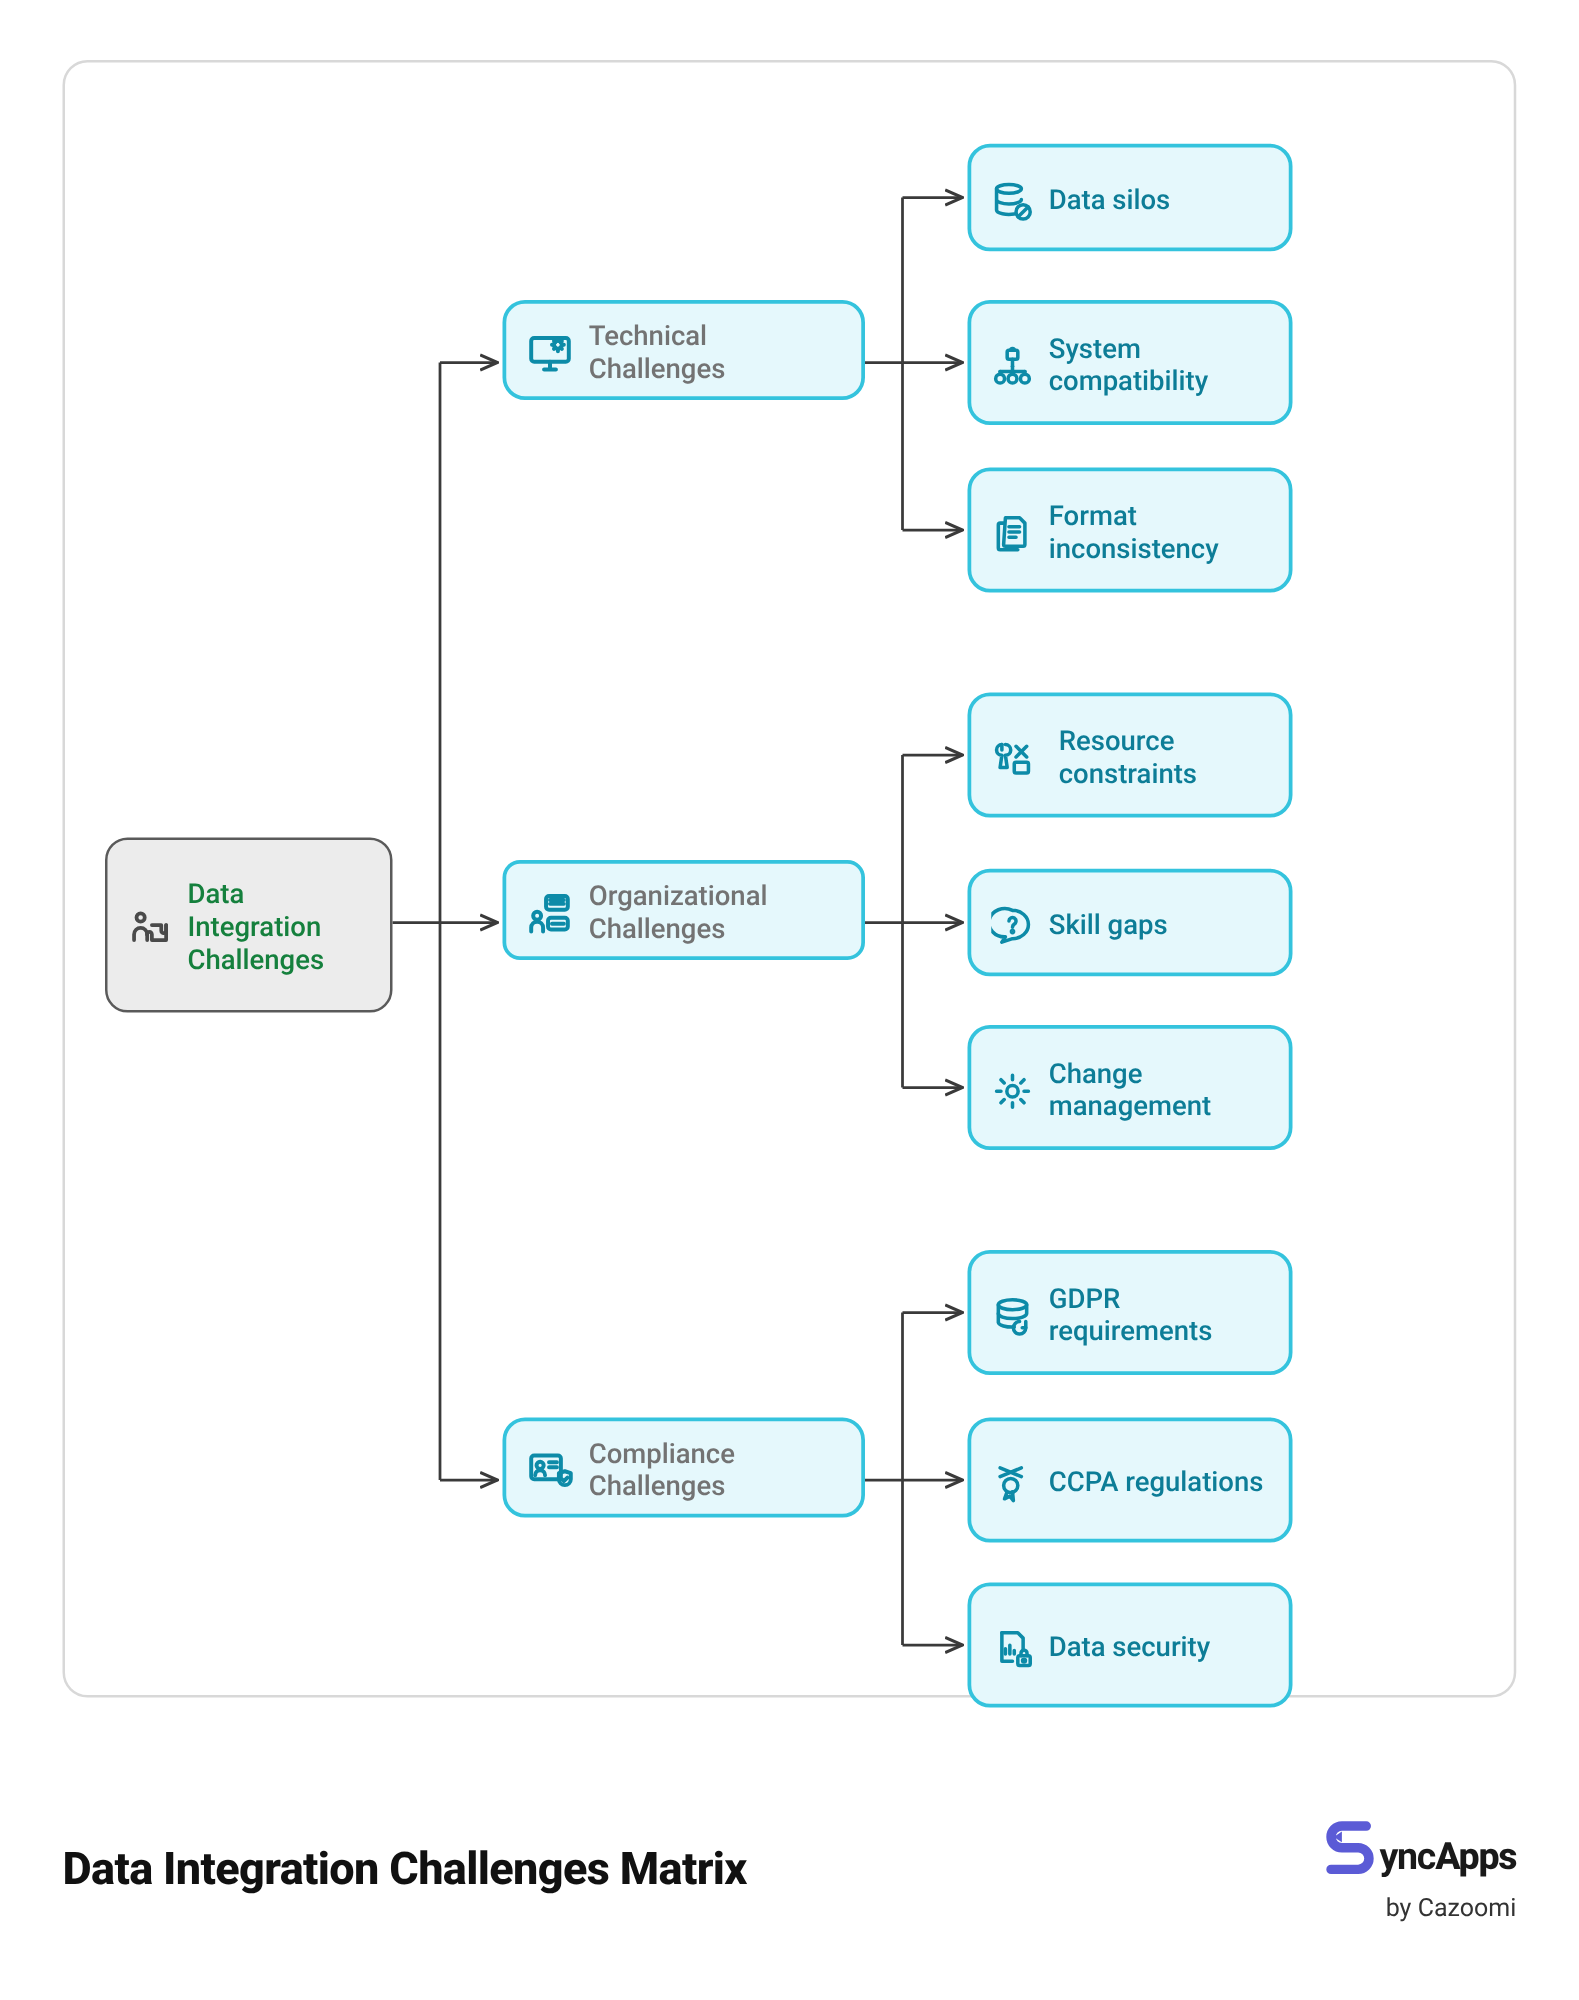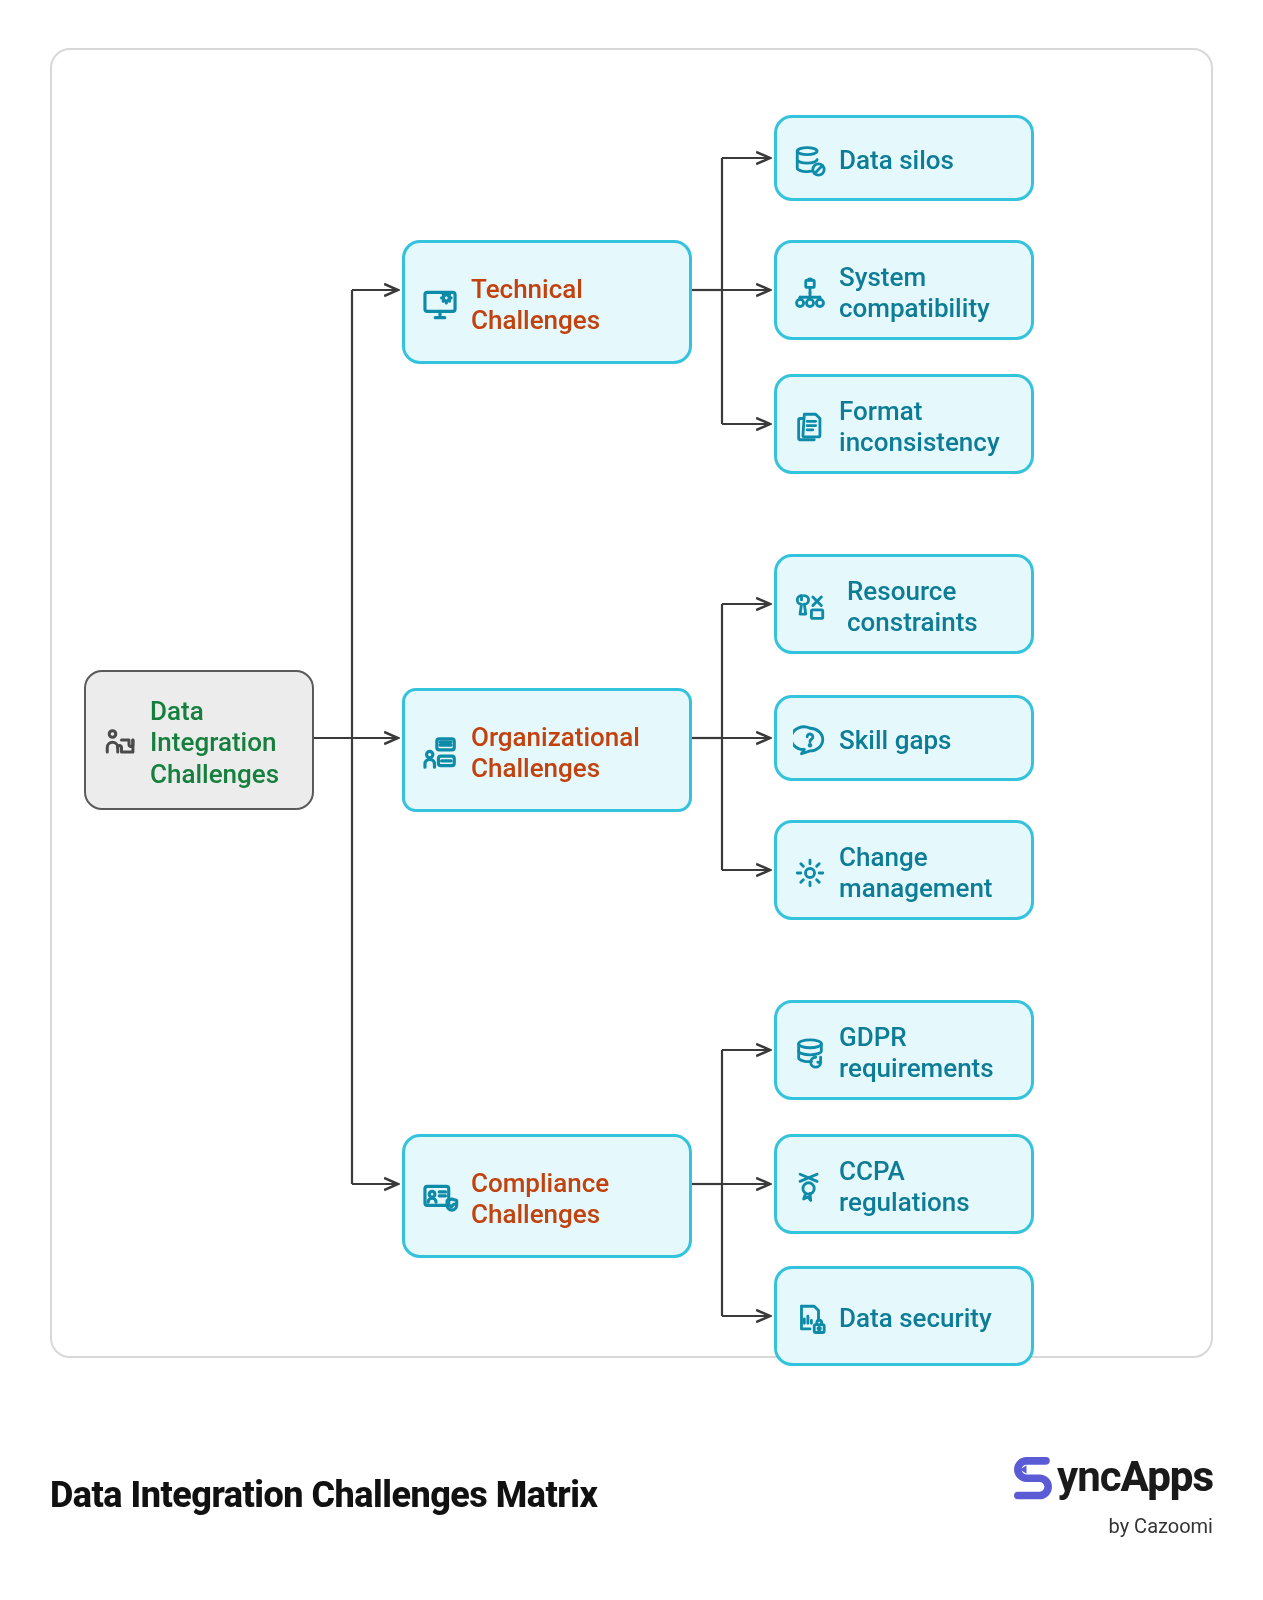"Data silos" .node { font-size: 26px -> 22px }
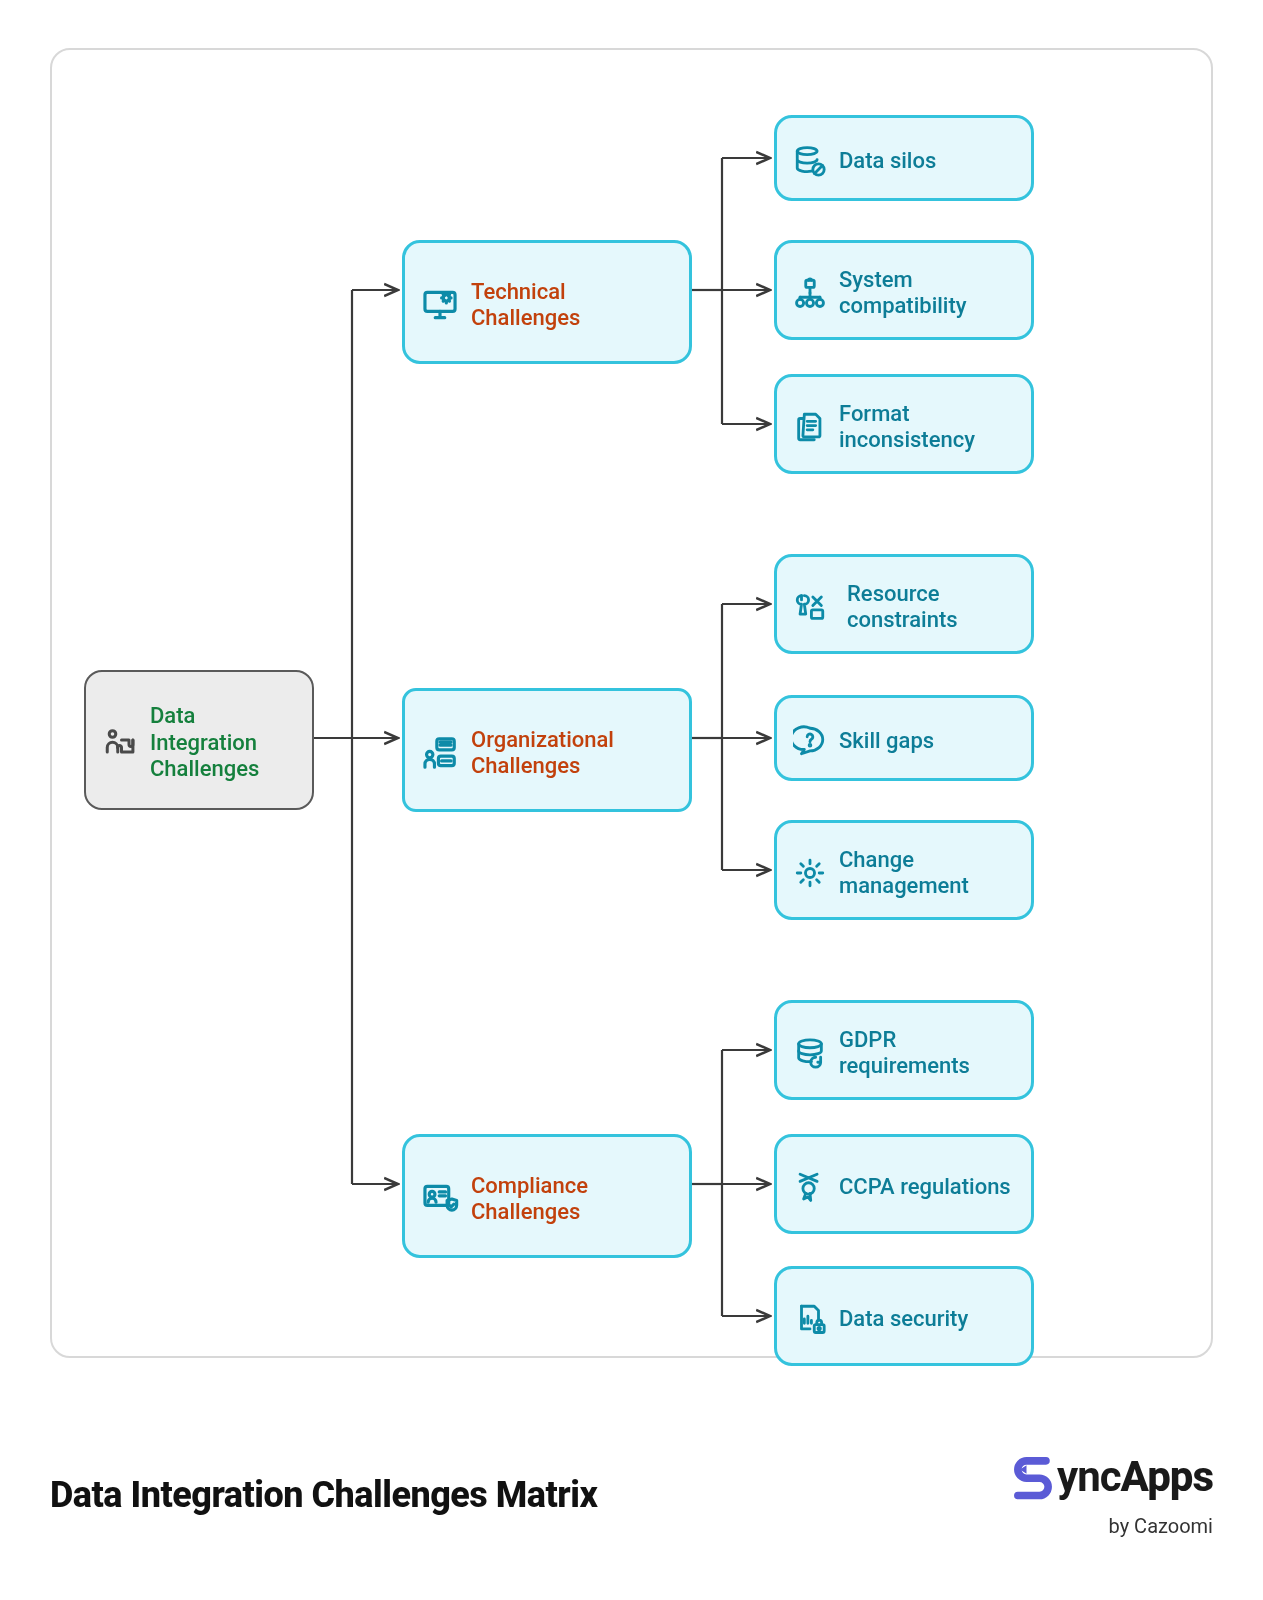"Technical Challenges" .cat-node { color: #c2410c -> #737373; height: 124px -> 80px }
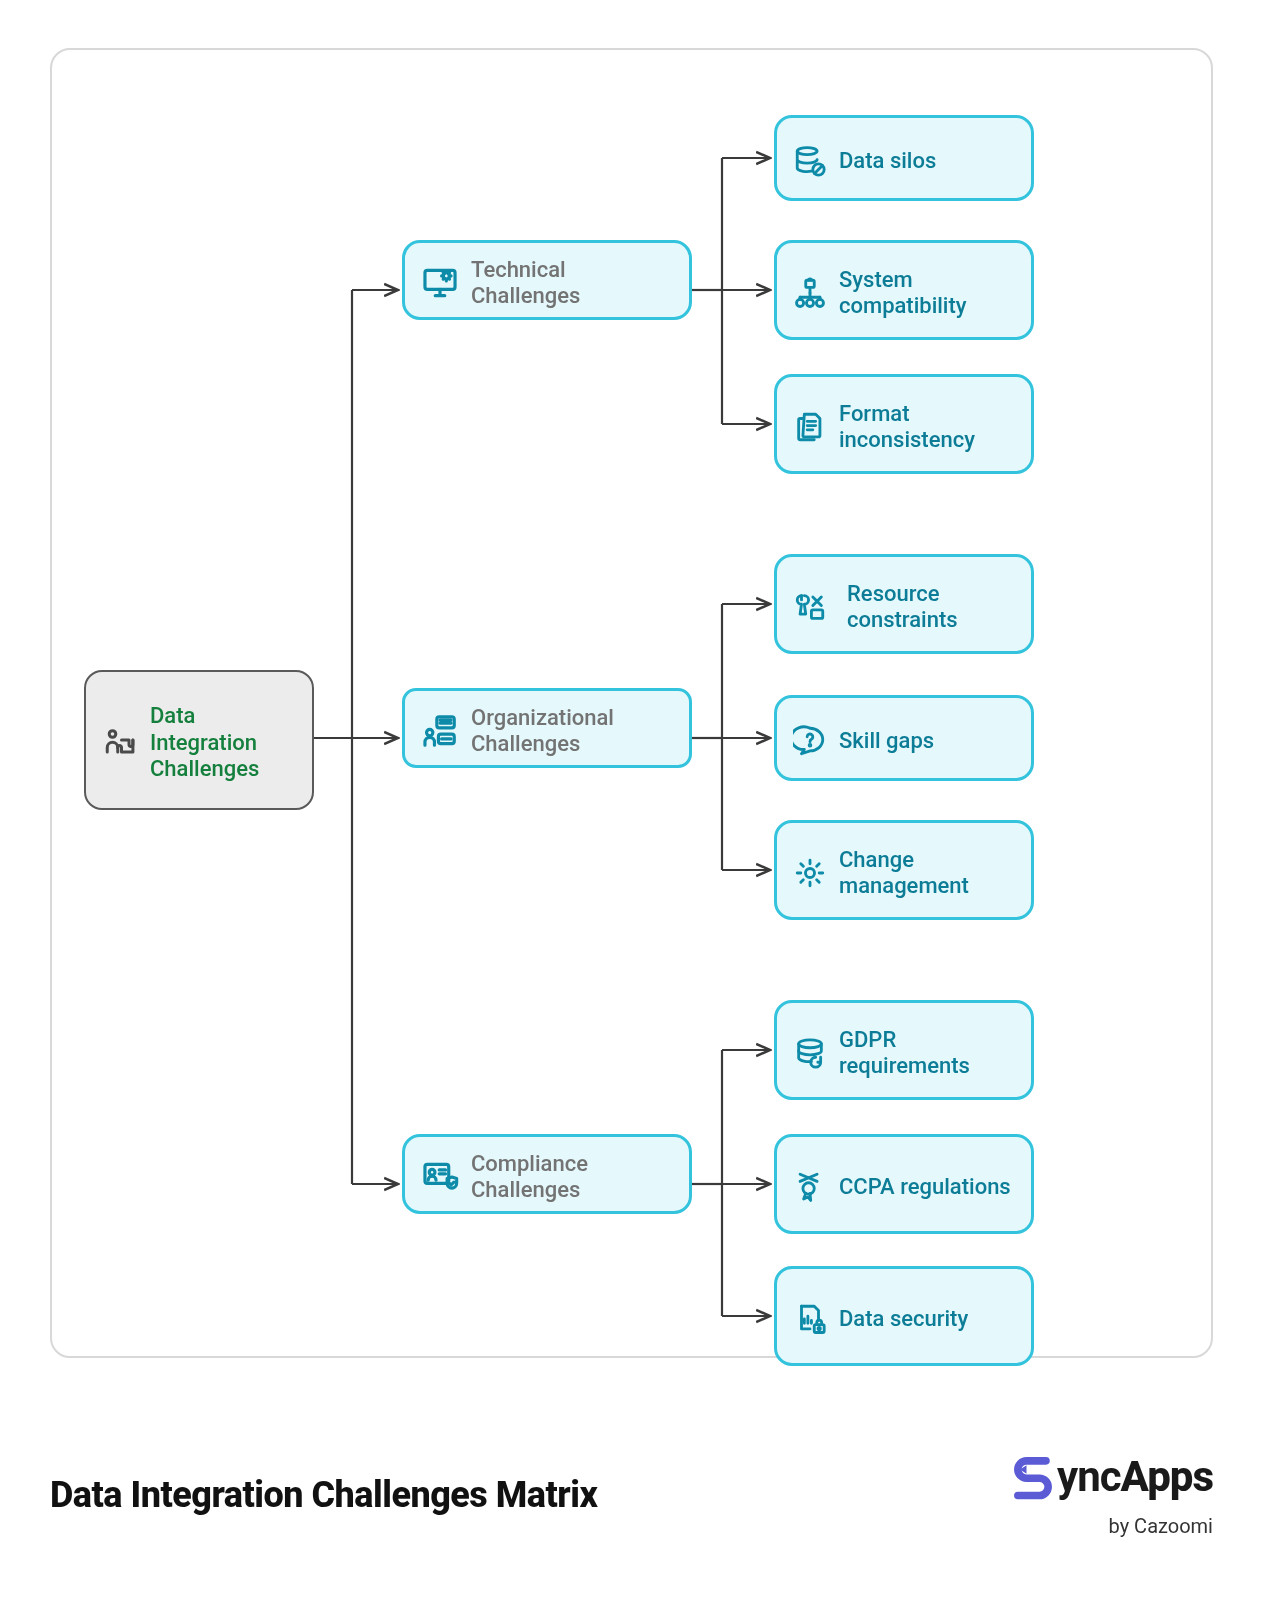"ync" .logo-row { align-items: none -> center; font-size: 42px -> 30px }
